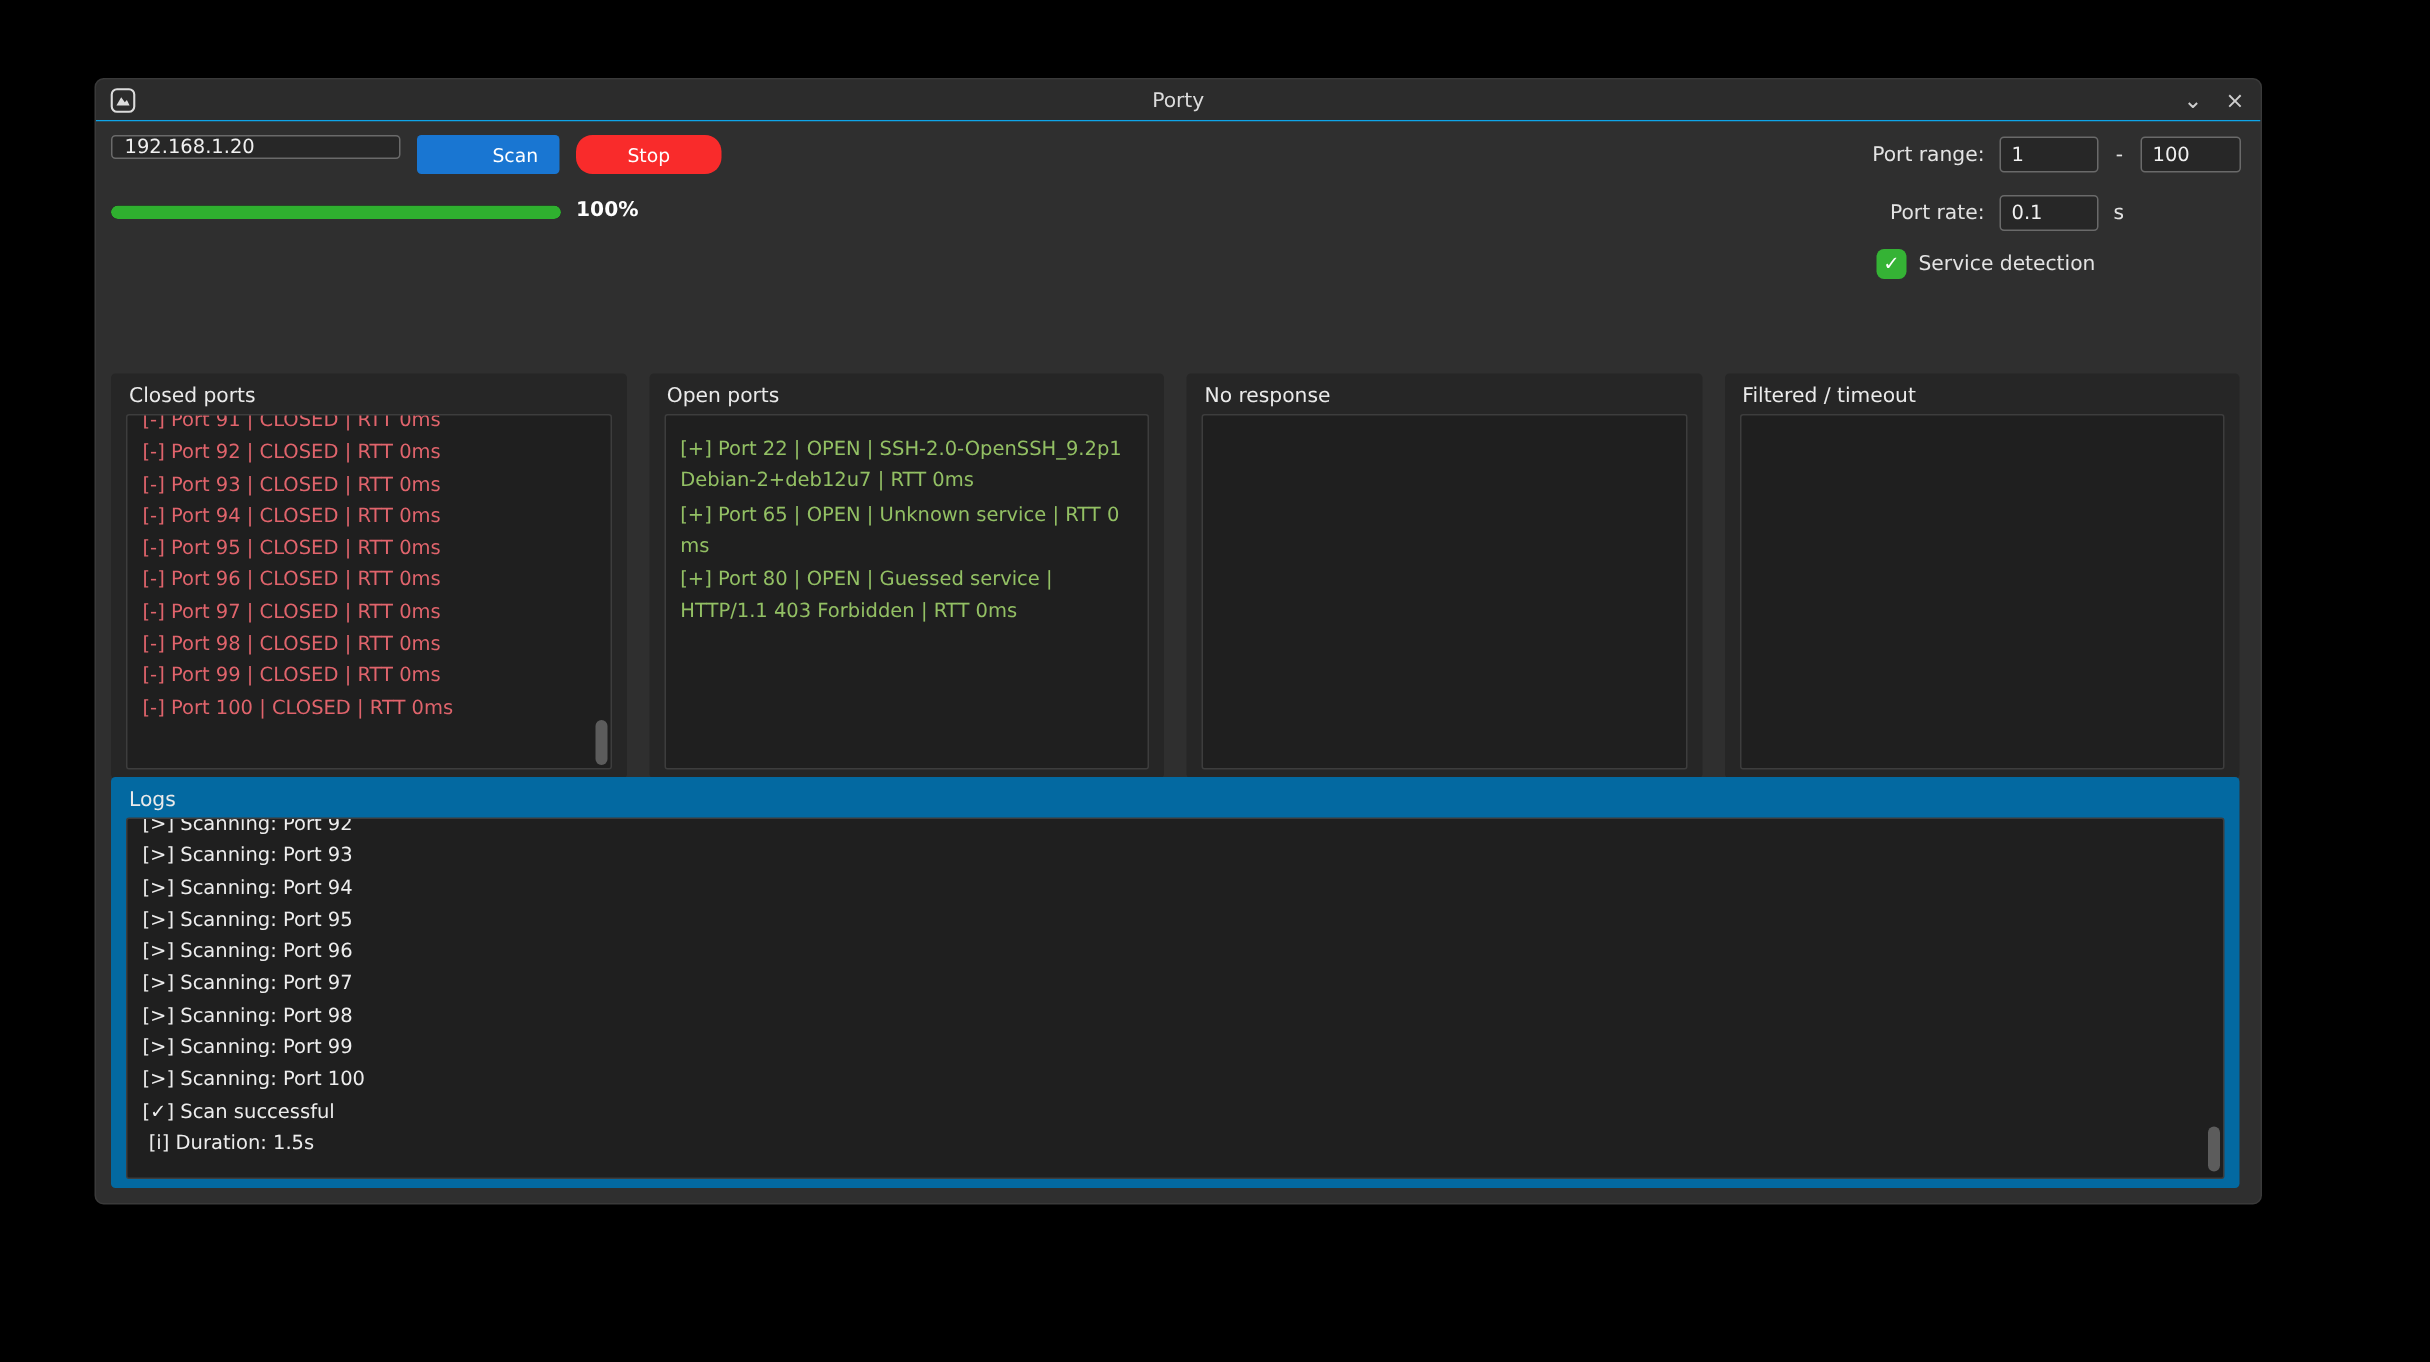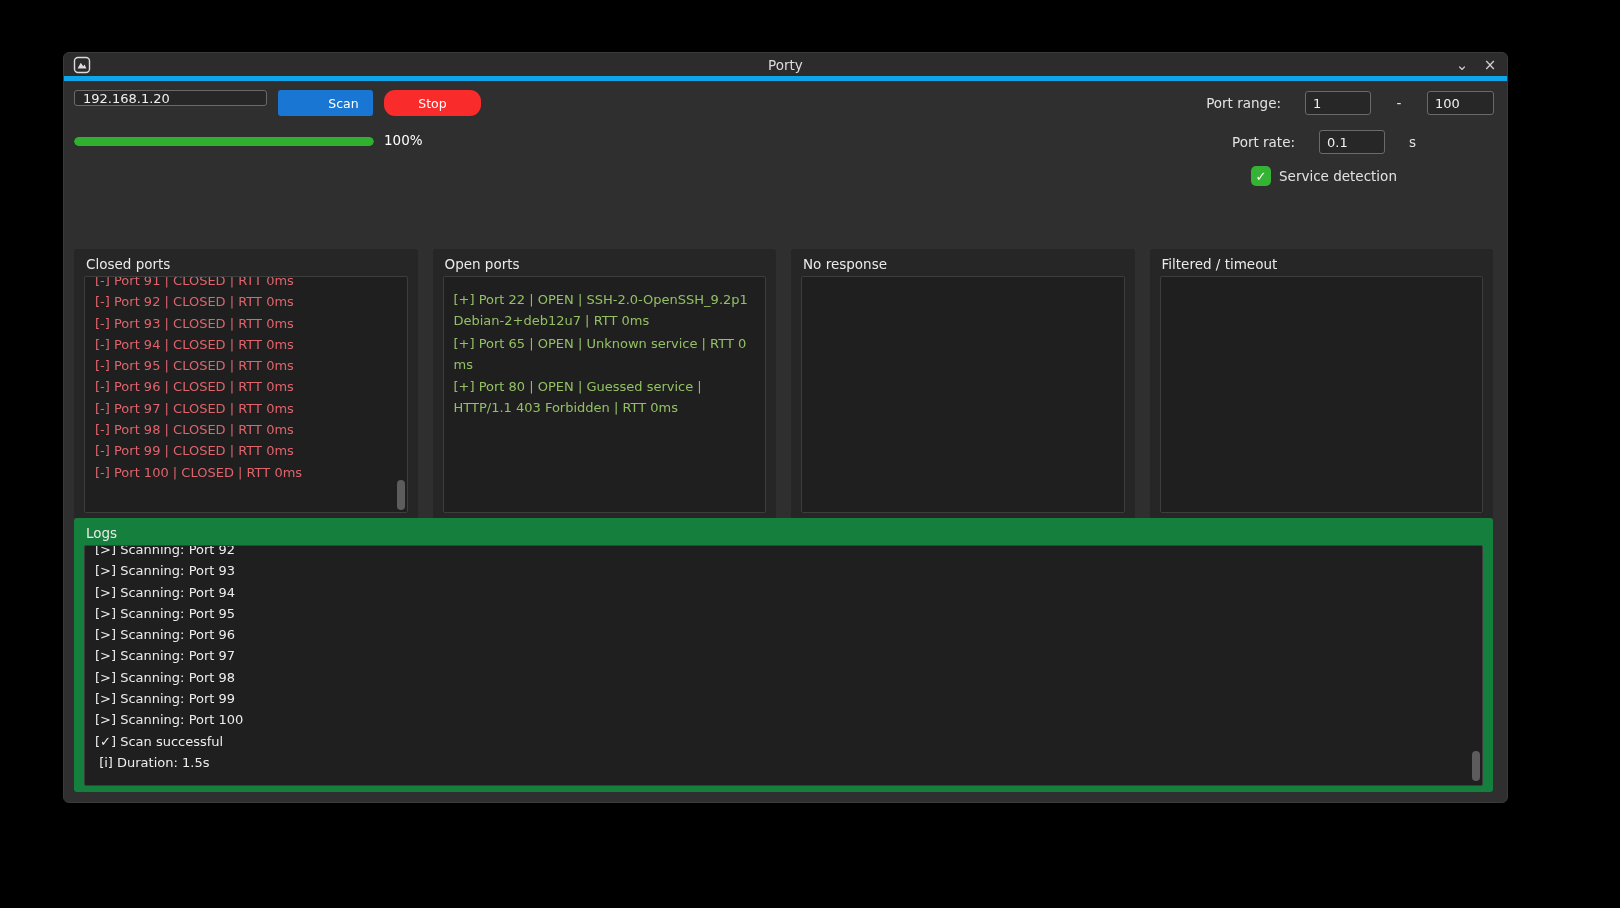"Porty" .titlebar { border-bottom: 5px solid #0ea5e9 -> 1px solid #0ea5e9 }
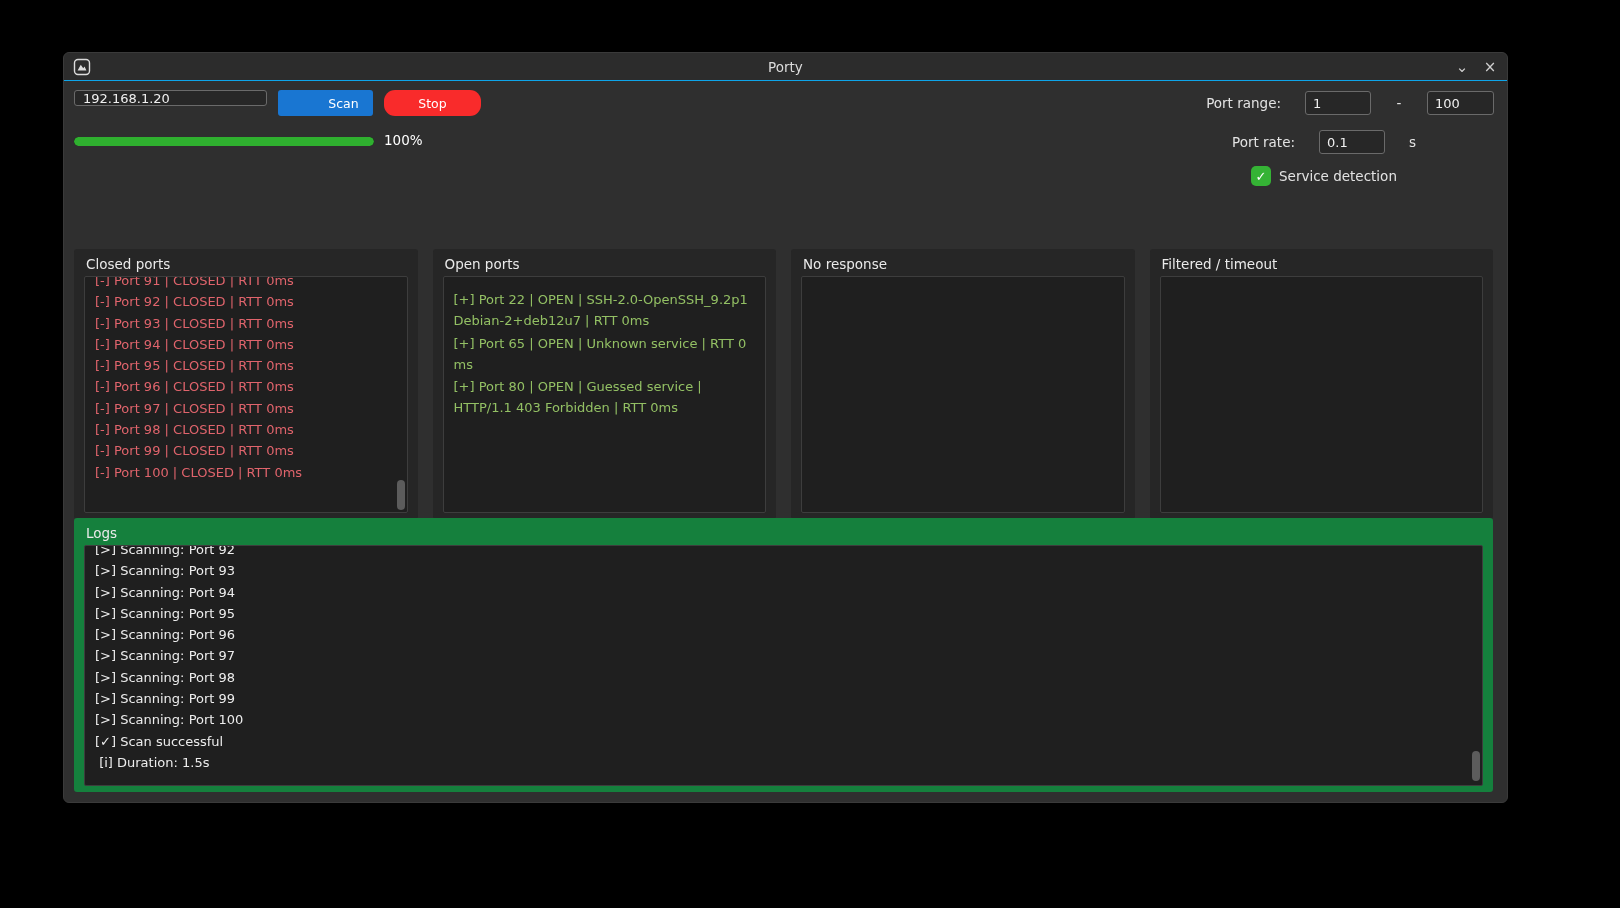"Port range:" .row { gap: 24px -> 10px }
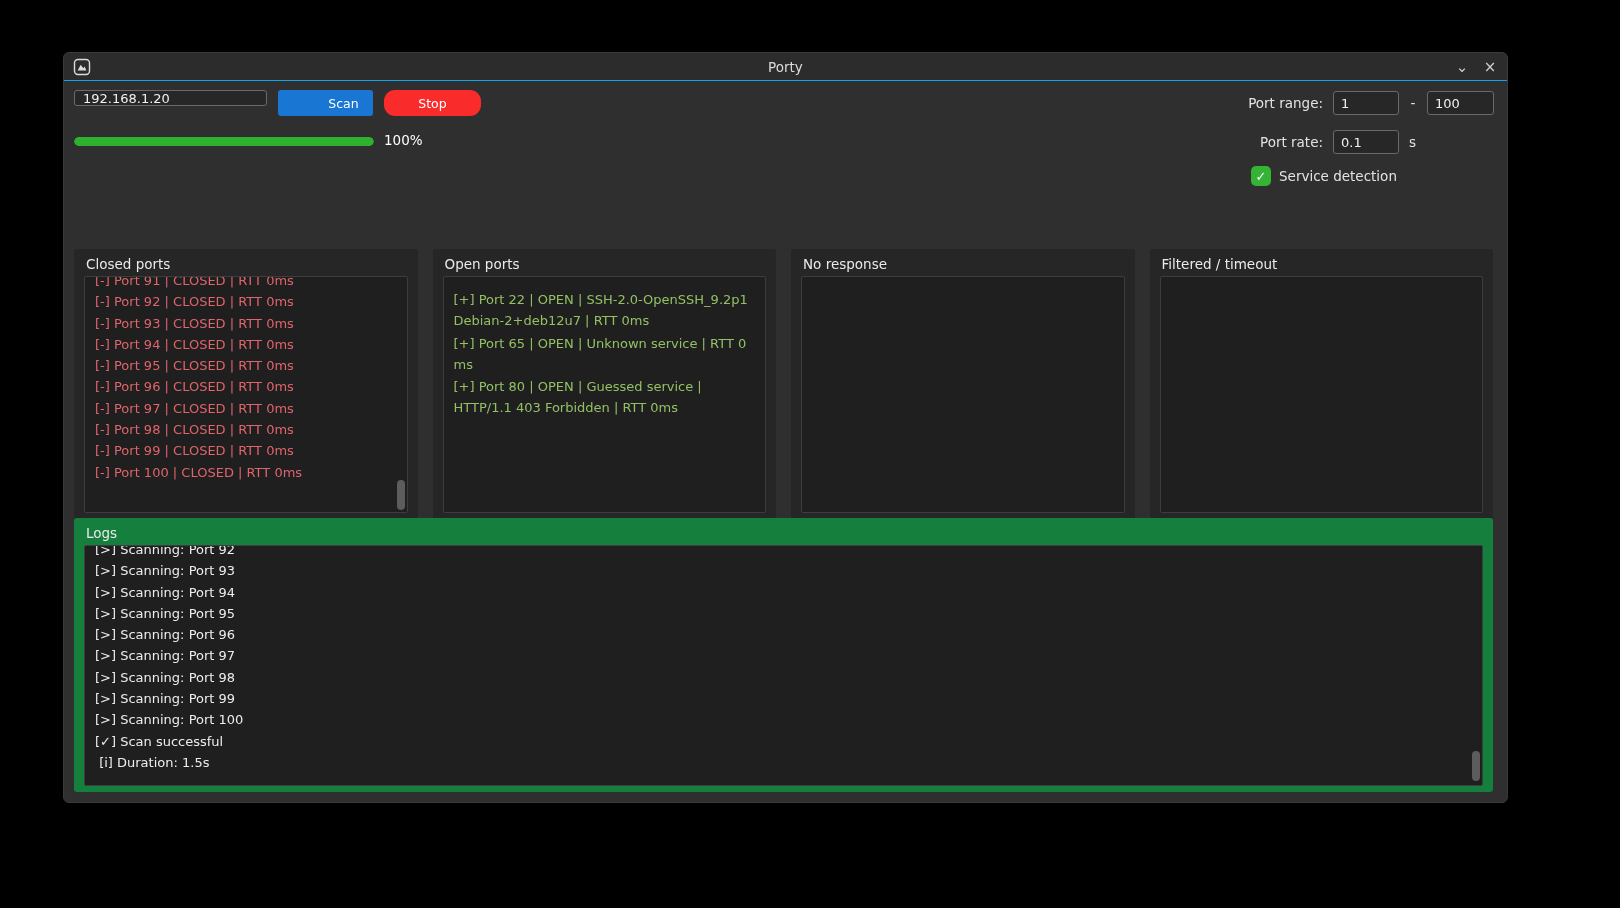"100%" .progress-label { font-weight: 400 -> 700 }
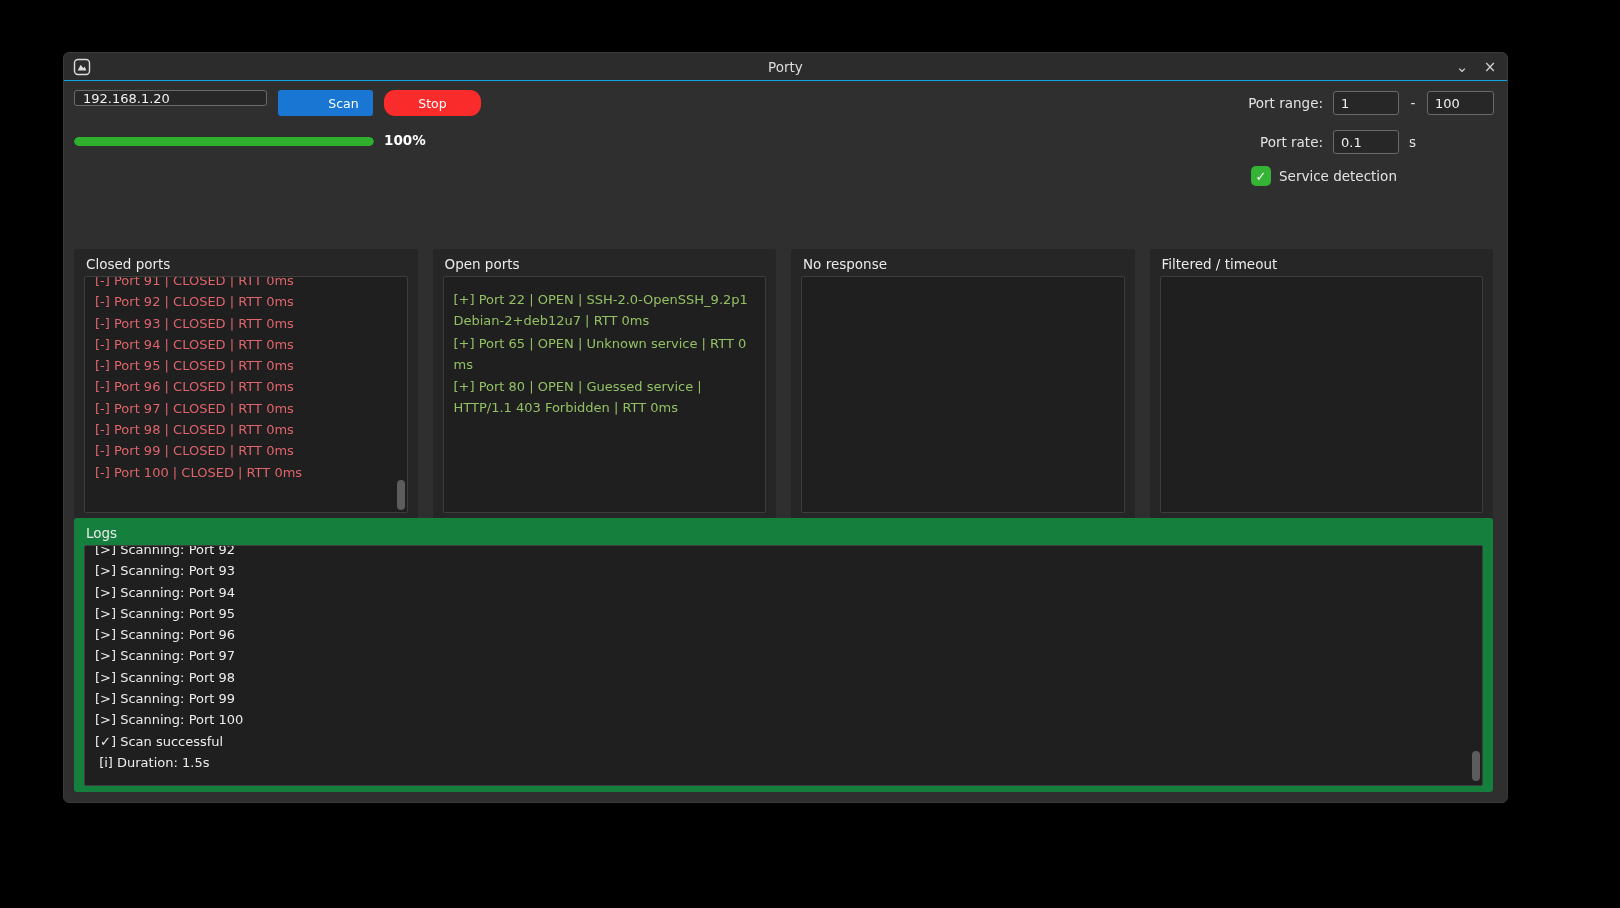"Logs" .logs-panel { background: #15803d -> #0369a1 }
